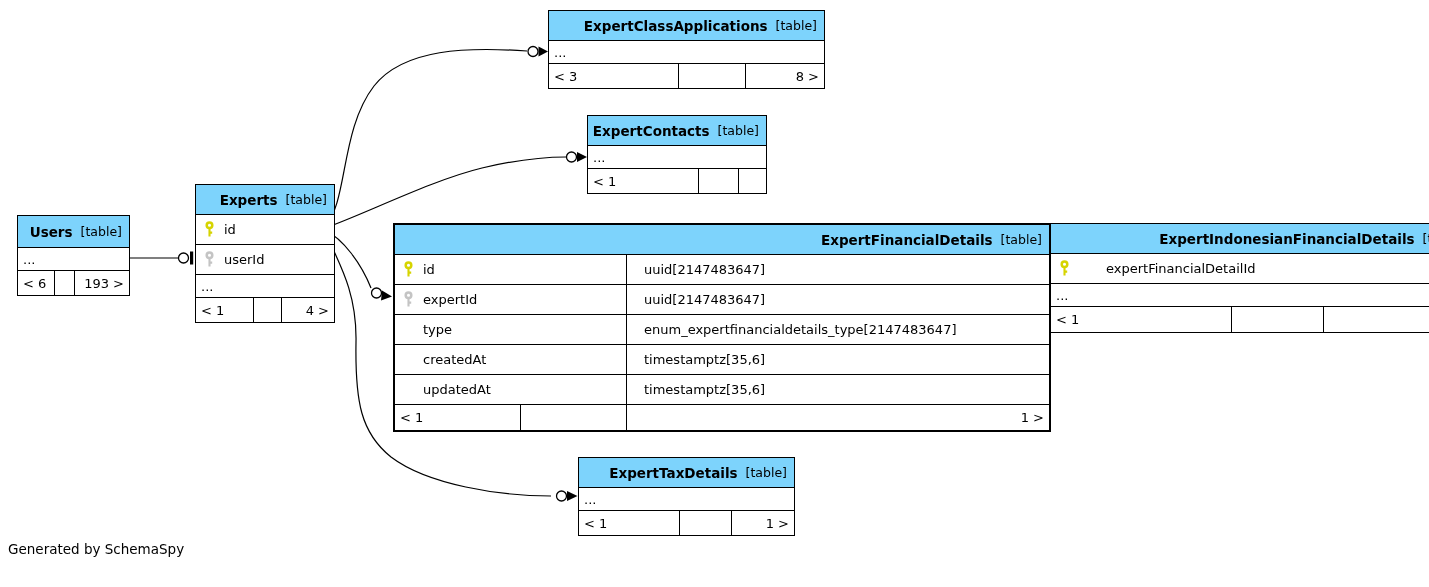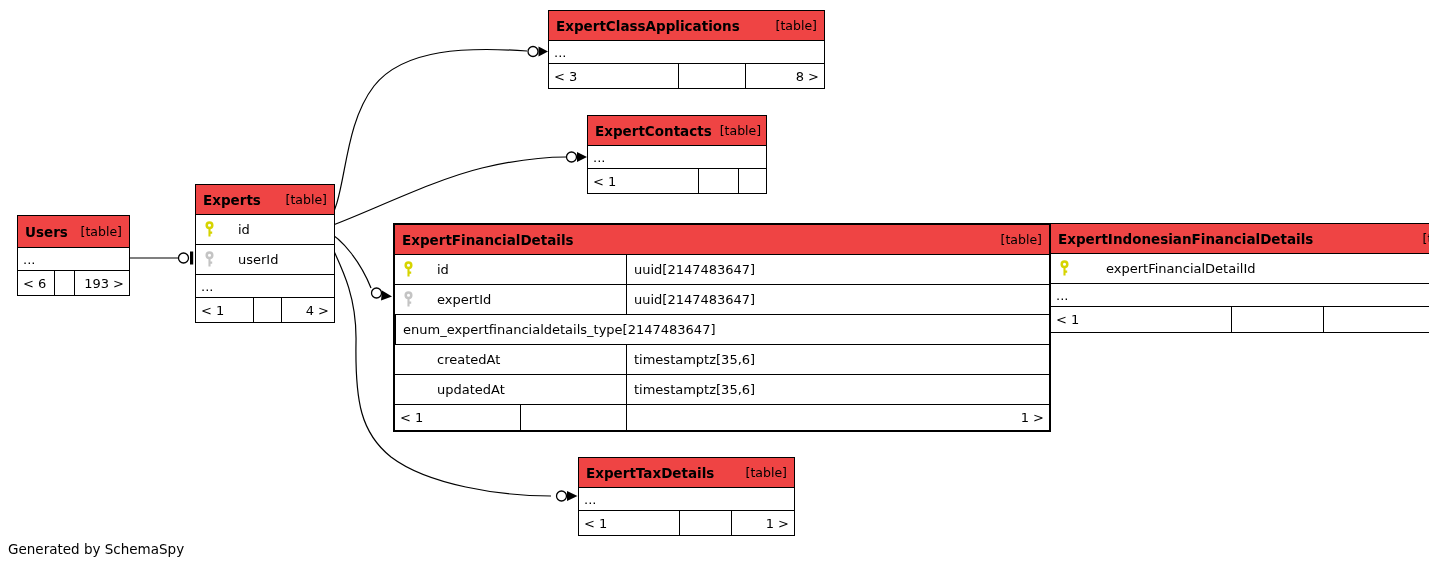"ExpertClassApplications" .hdr { background: #ef4444 -> #7dd3fc; justify-content: space-between -> flex-end }
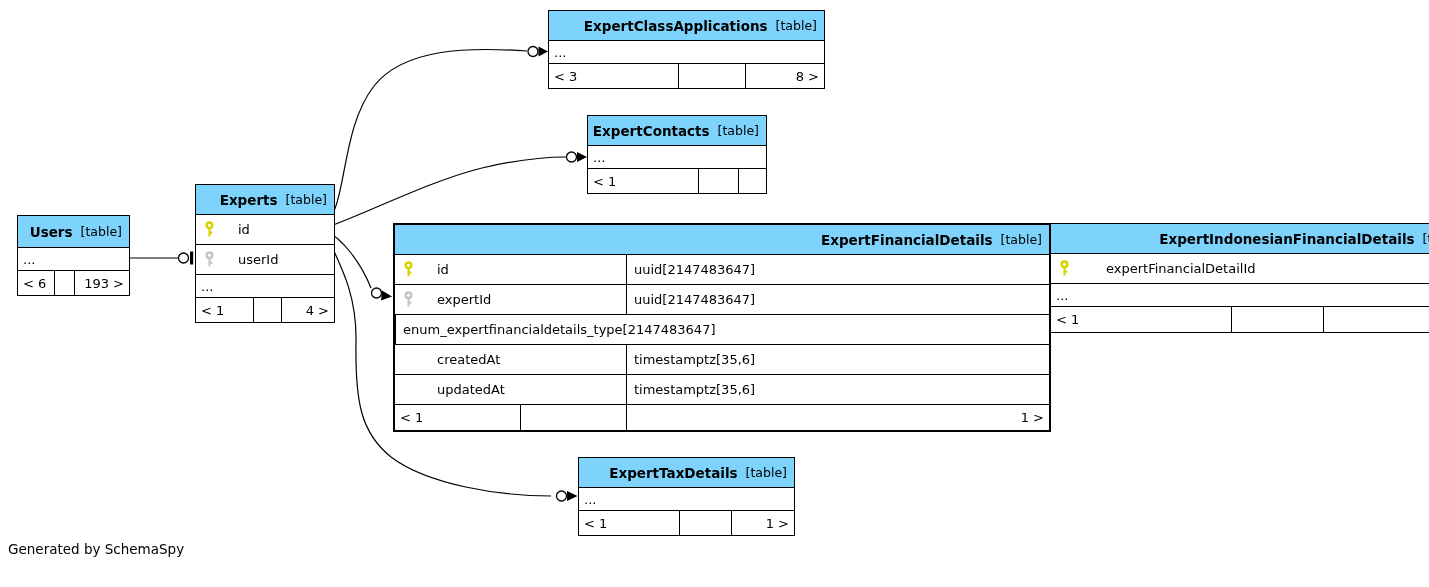"id" .fl { margin-left: 22px -> 8px }
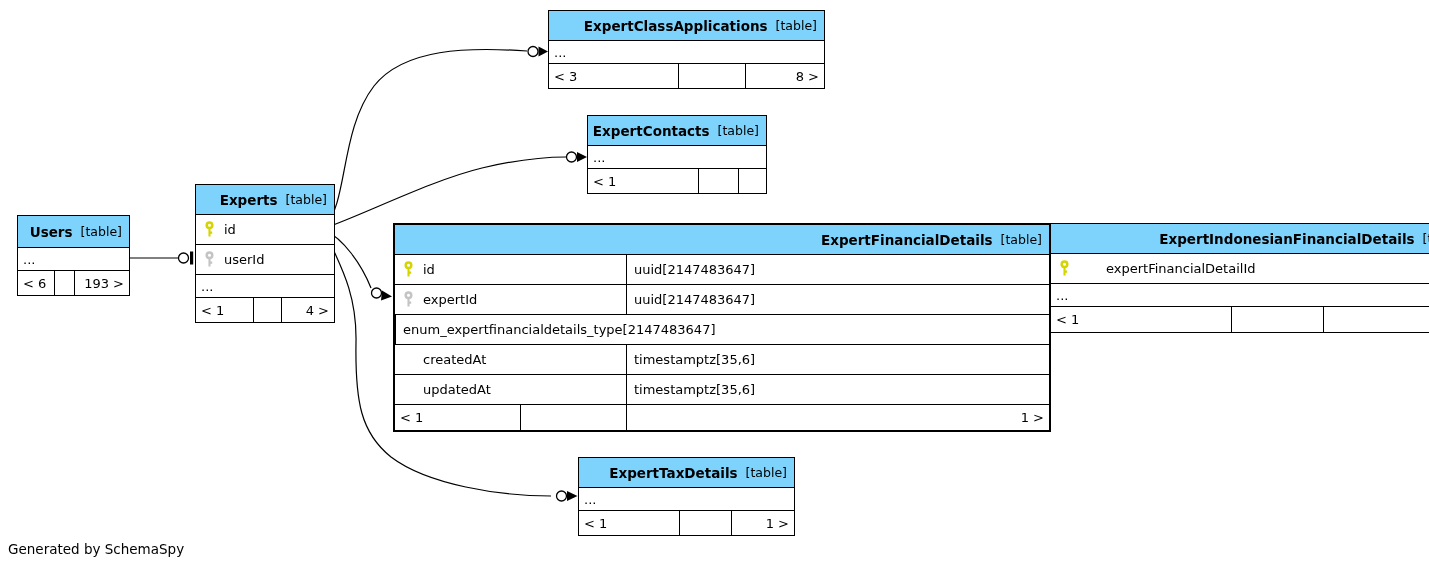"uuid[2147483647]" .tcell { padding-left: 7px -> 17px }
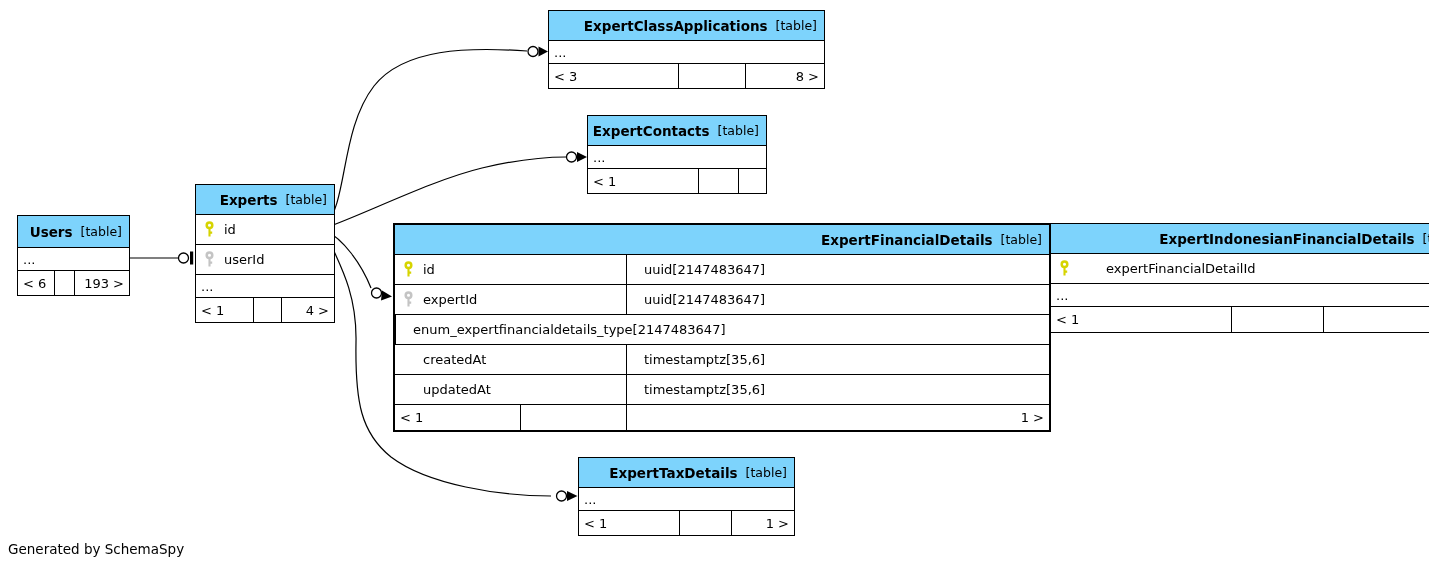"type" div.ncell { html: none -> <div> <span></span> <span>type</span> </div> }
